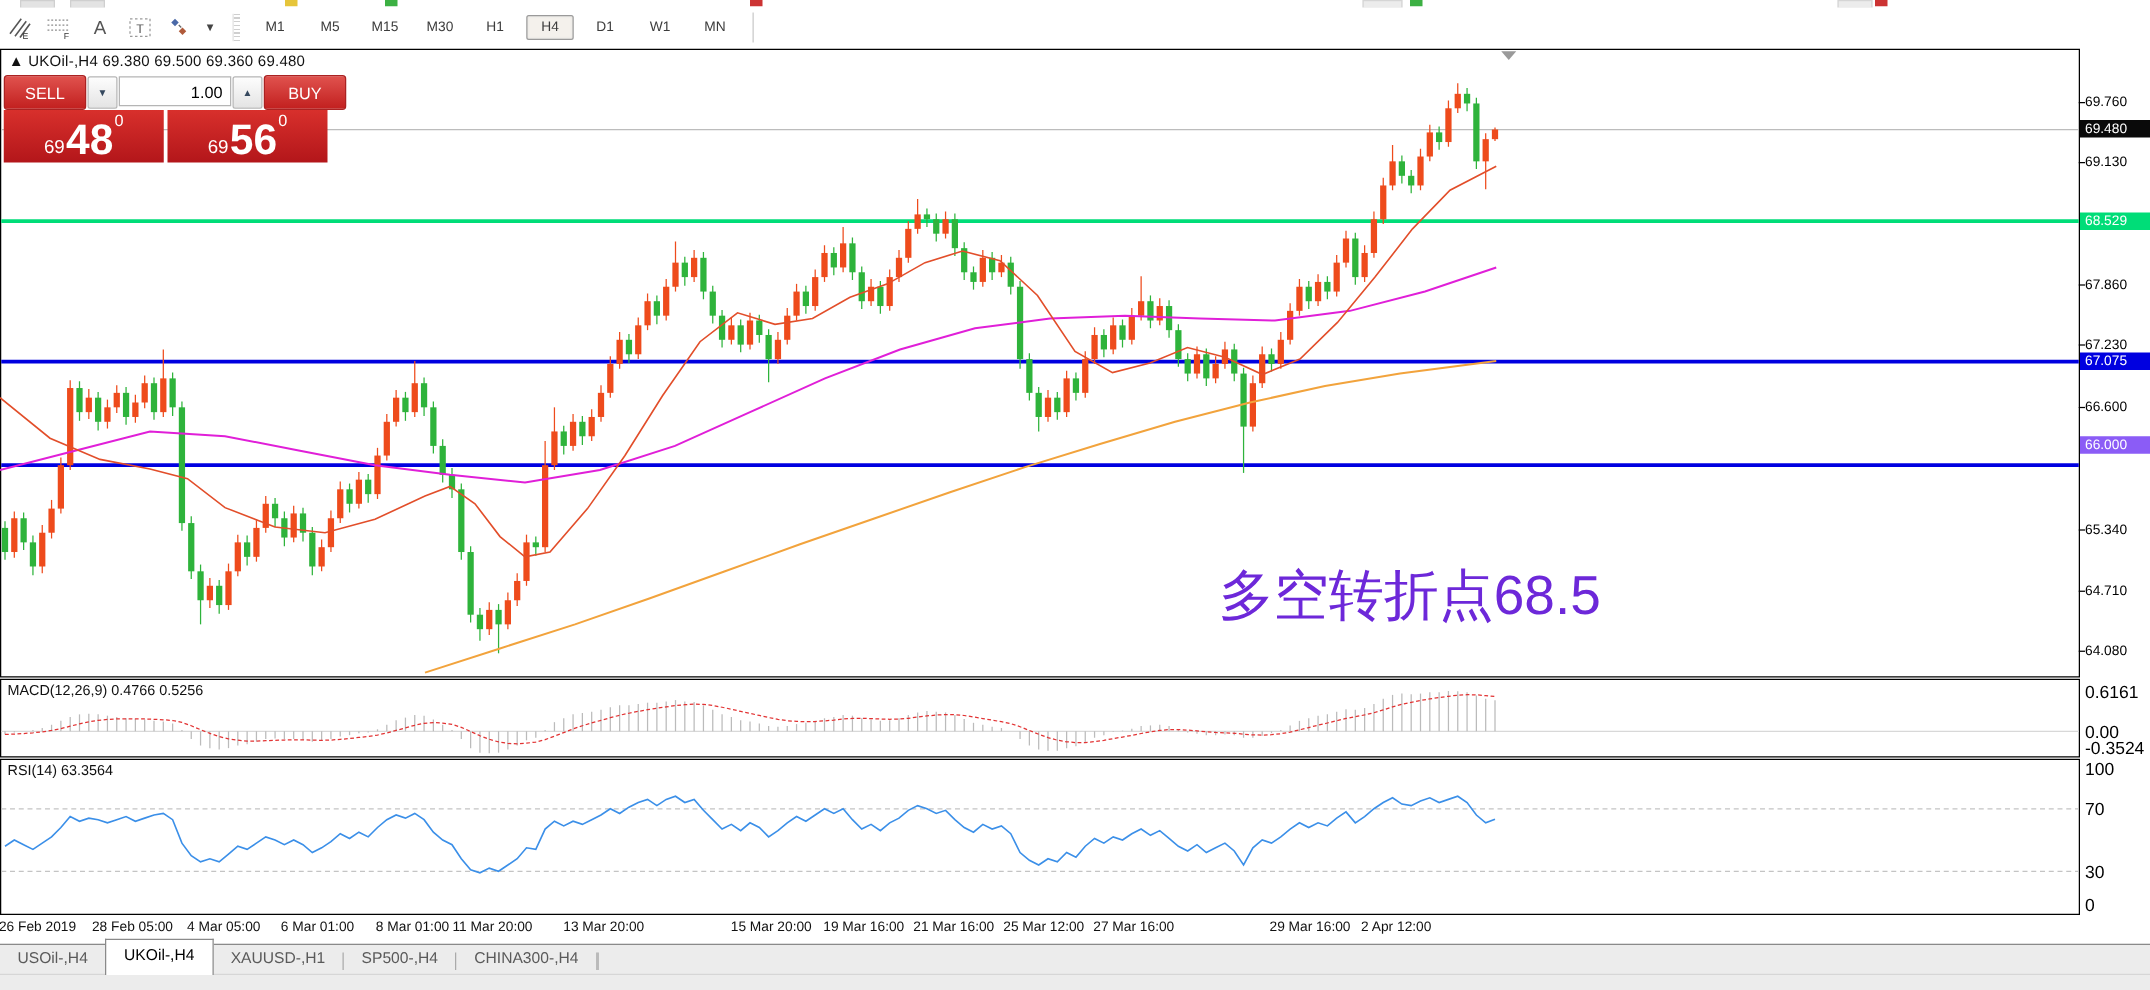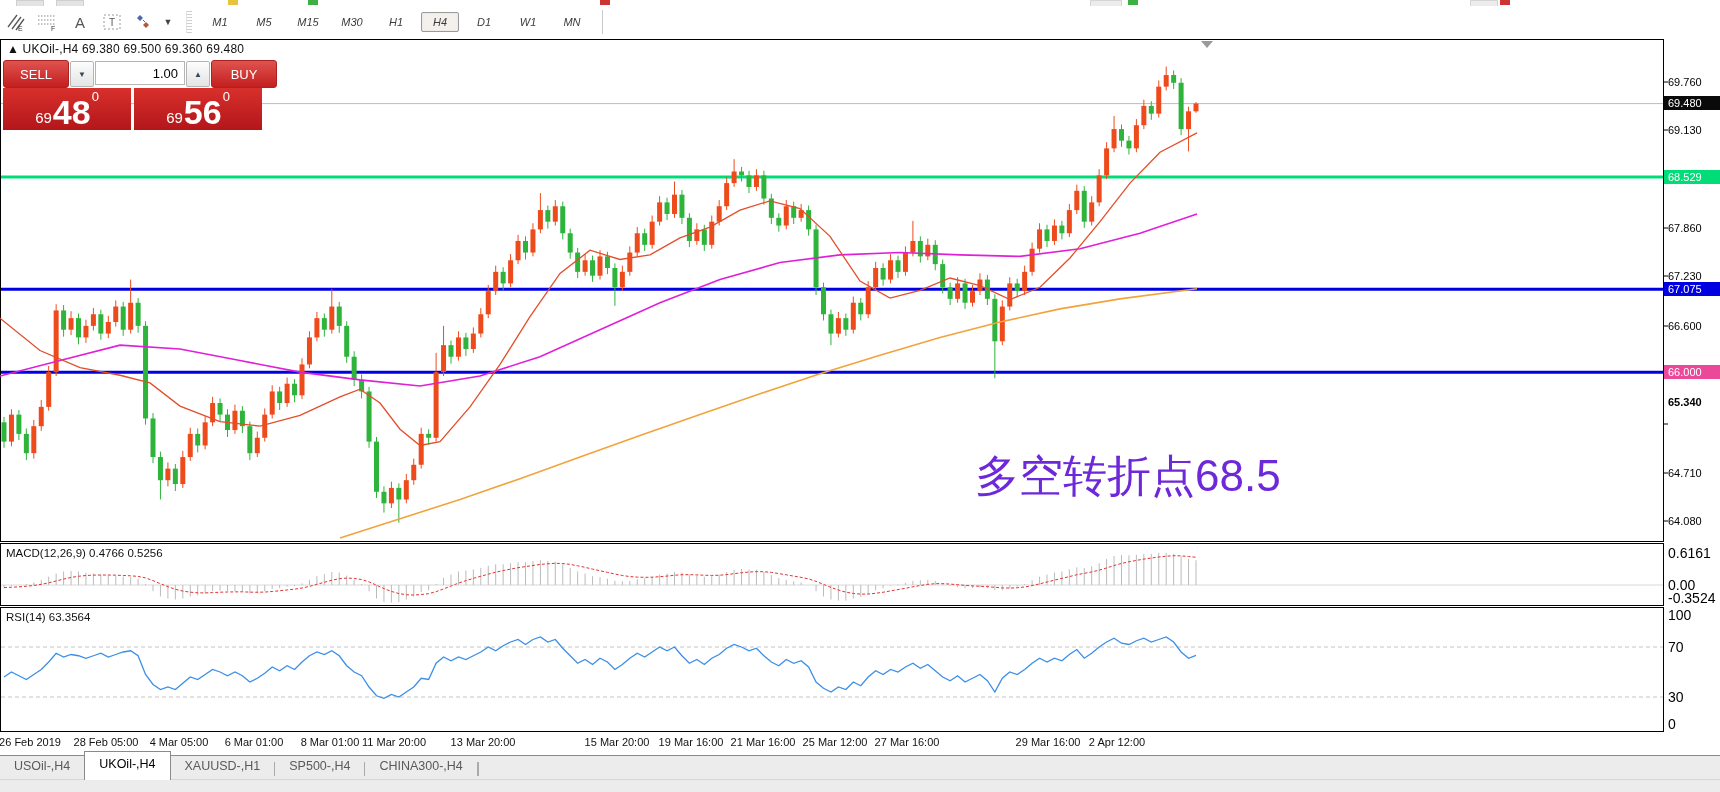"M1" div { font-style: italic -> none }
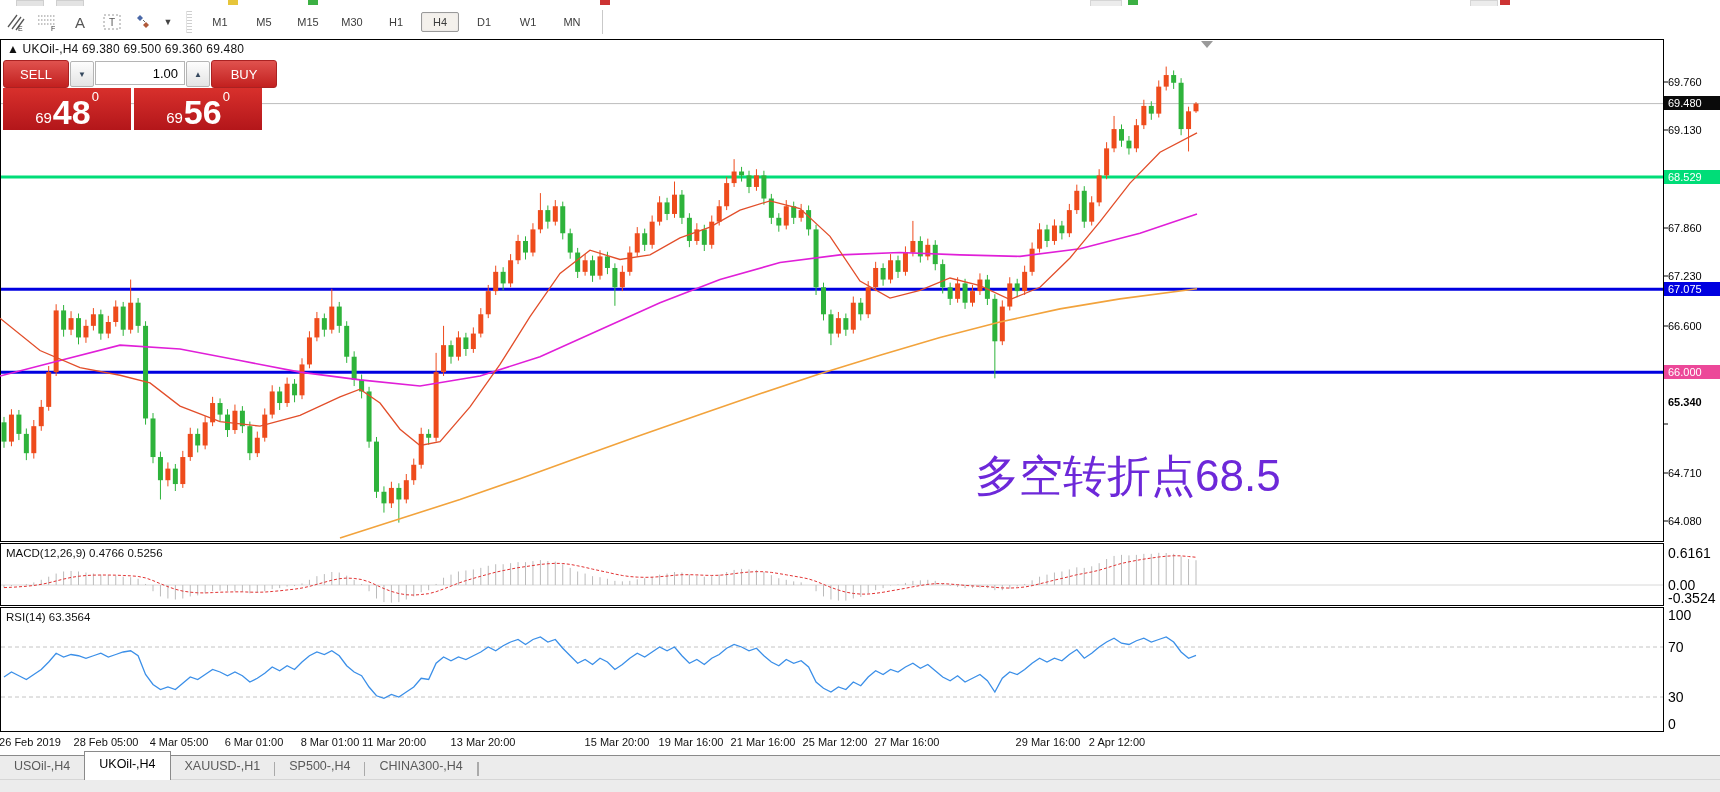"66.000" div.ax-badge { background: #ec4899 -> #8b5cf6; top: 334px -> 318px }
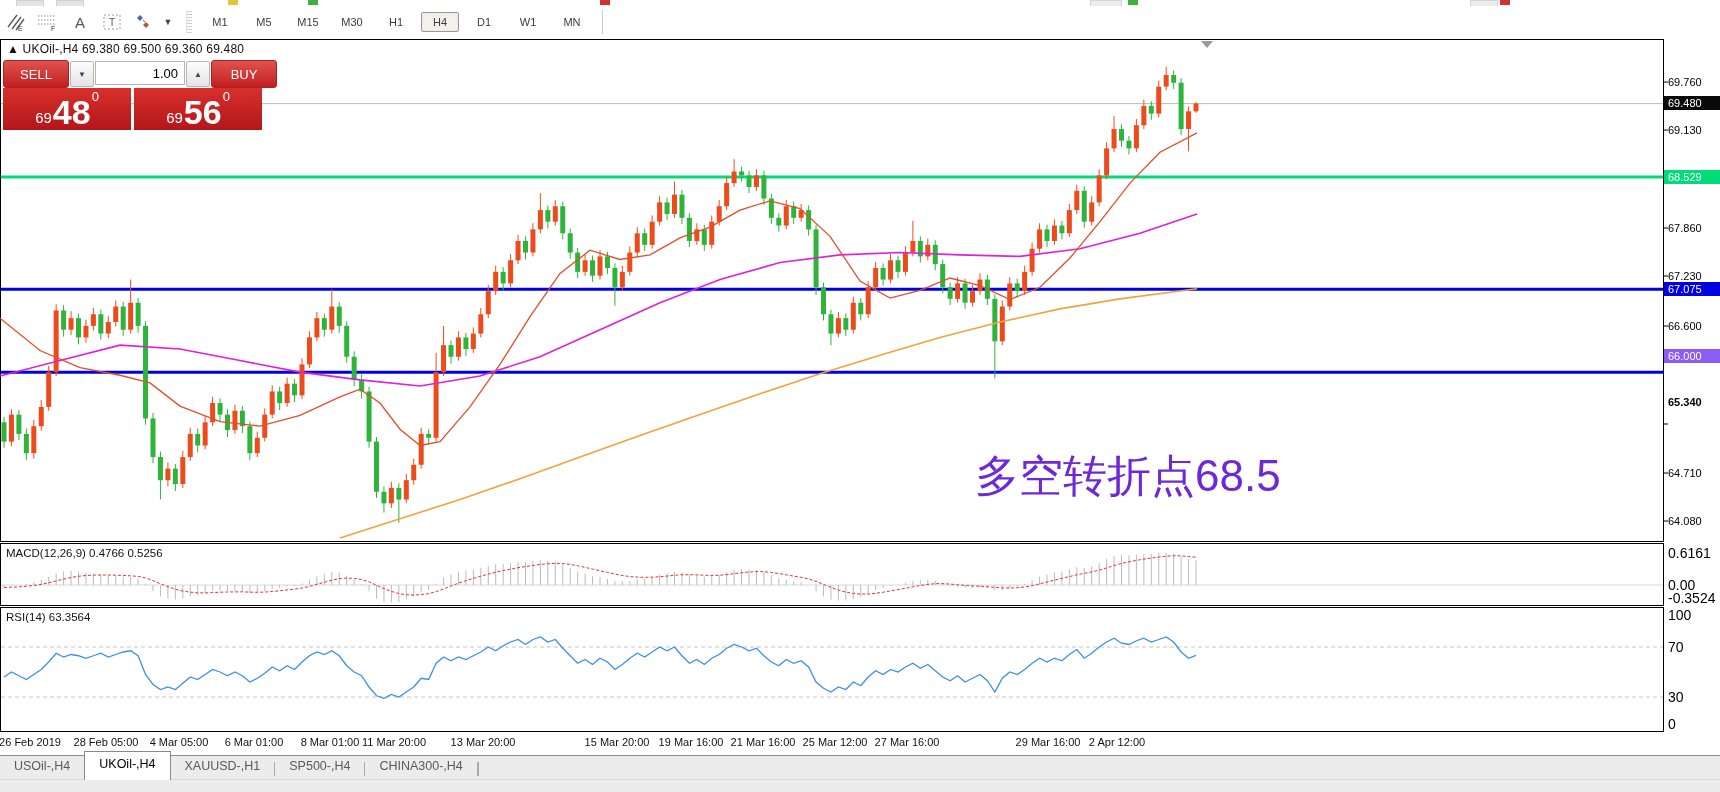"65.340" div.ax-label { font-weight: bold -> none; top: 364px -> 386px }
